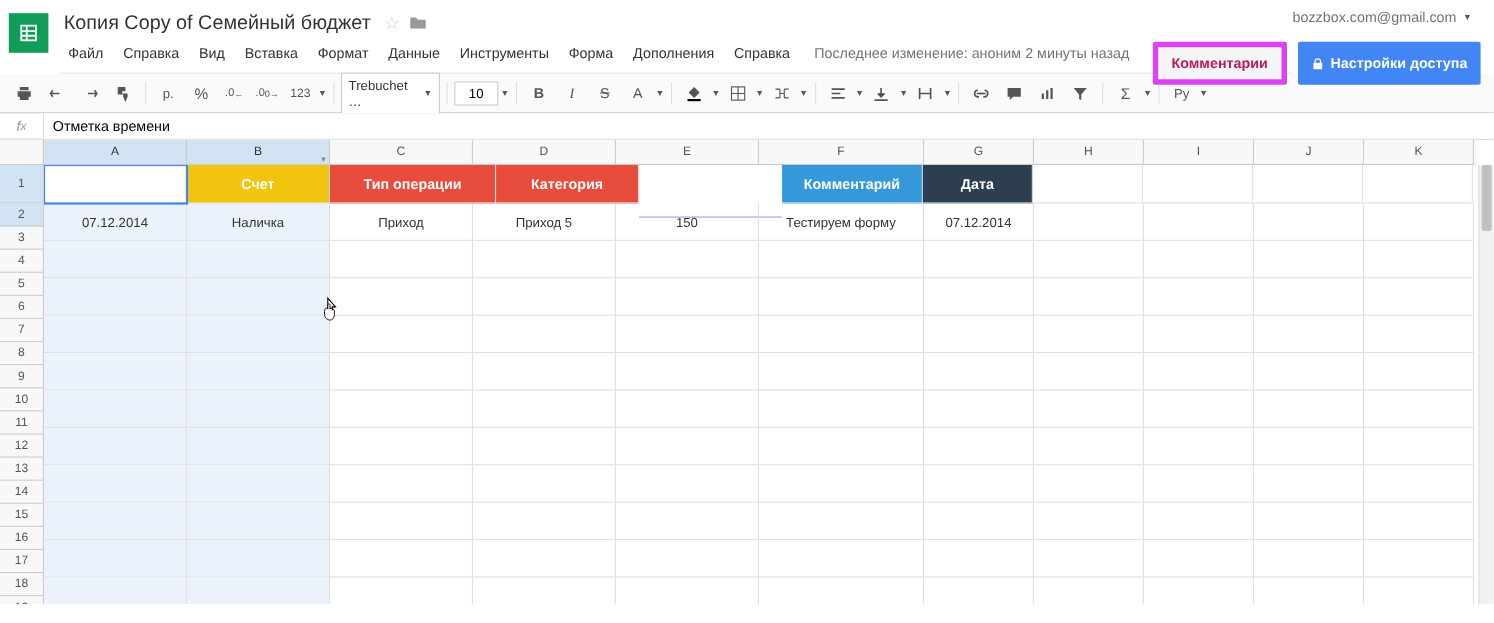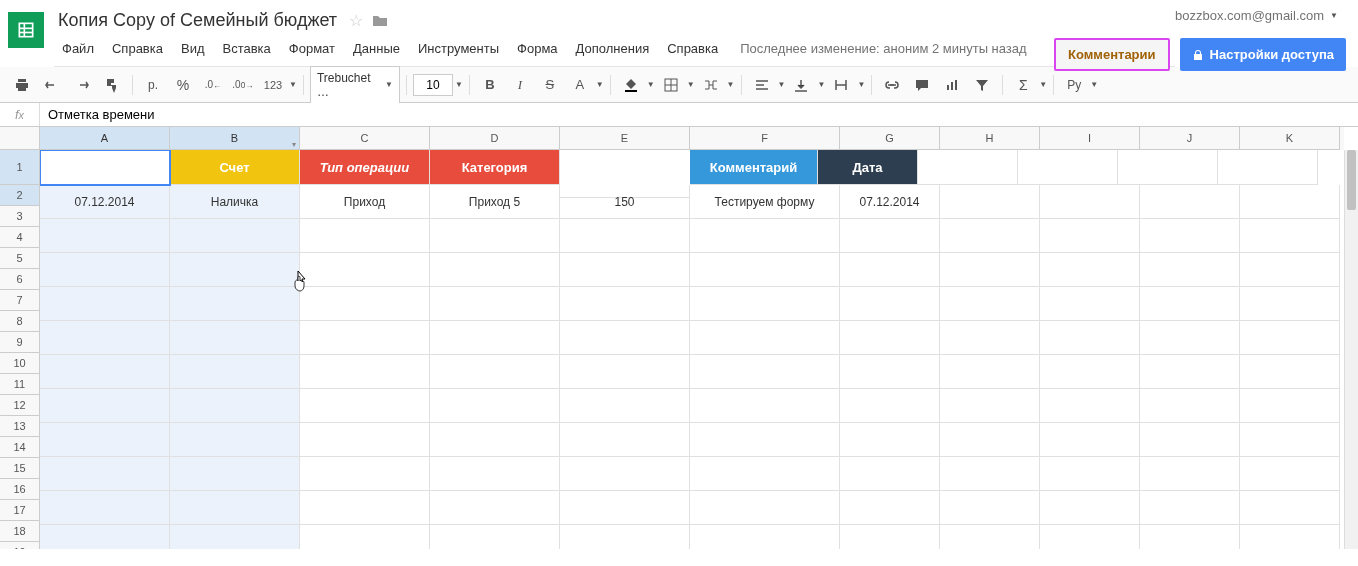"Комментарии" .btn-comments { border: 2px solid #d946ef -> 5px solid #d946ef; color: #a16207 -> #be185d }
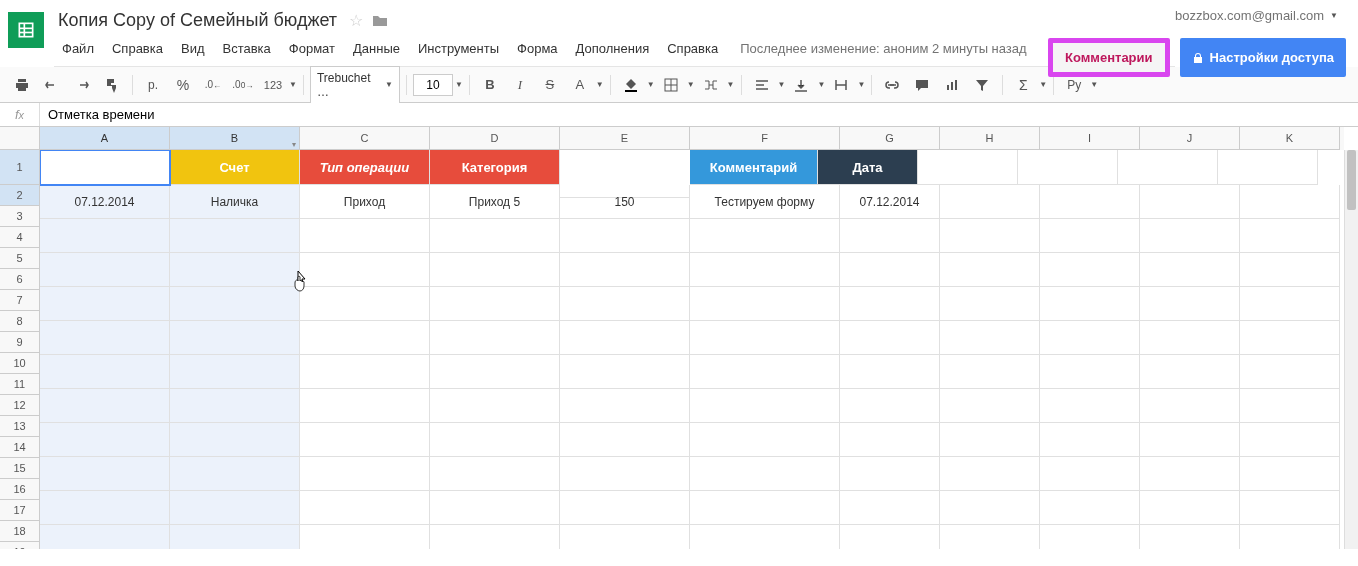"Тип операции" div.cell { font-style: italic -> none; width: 130px -> 151px }
